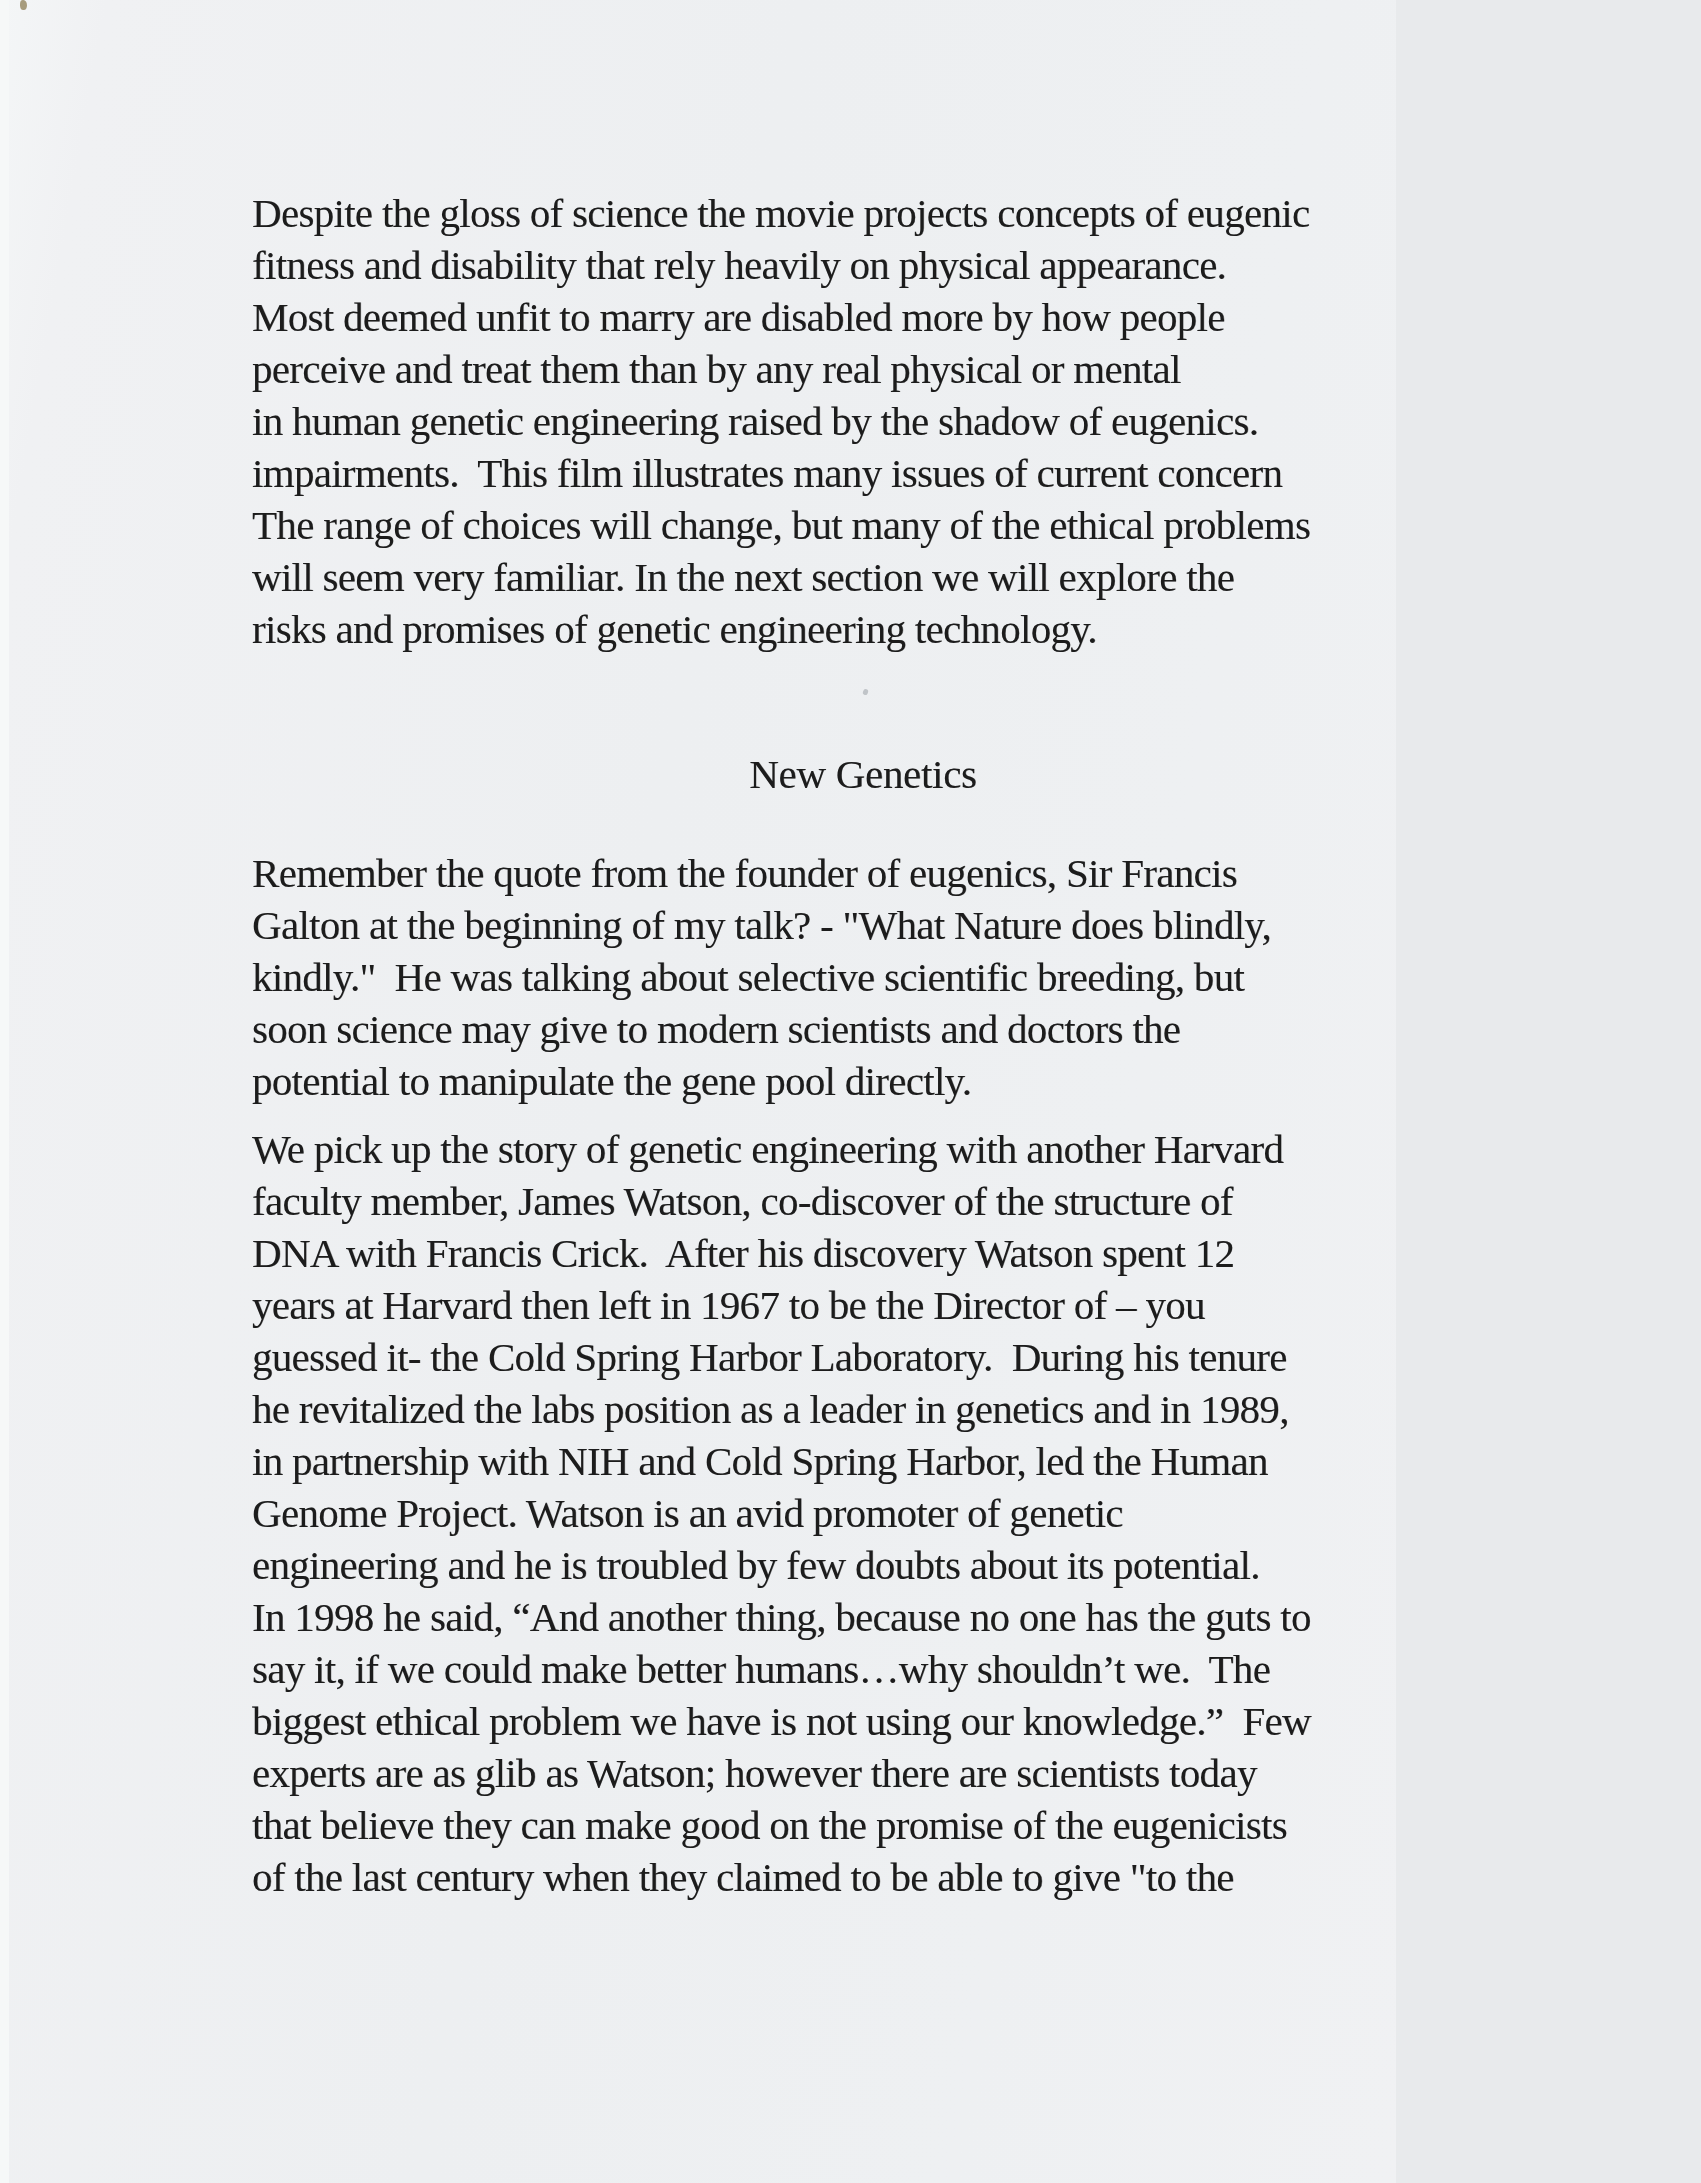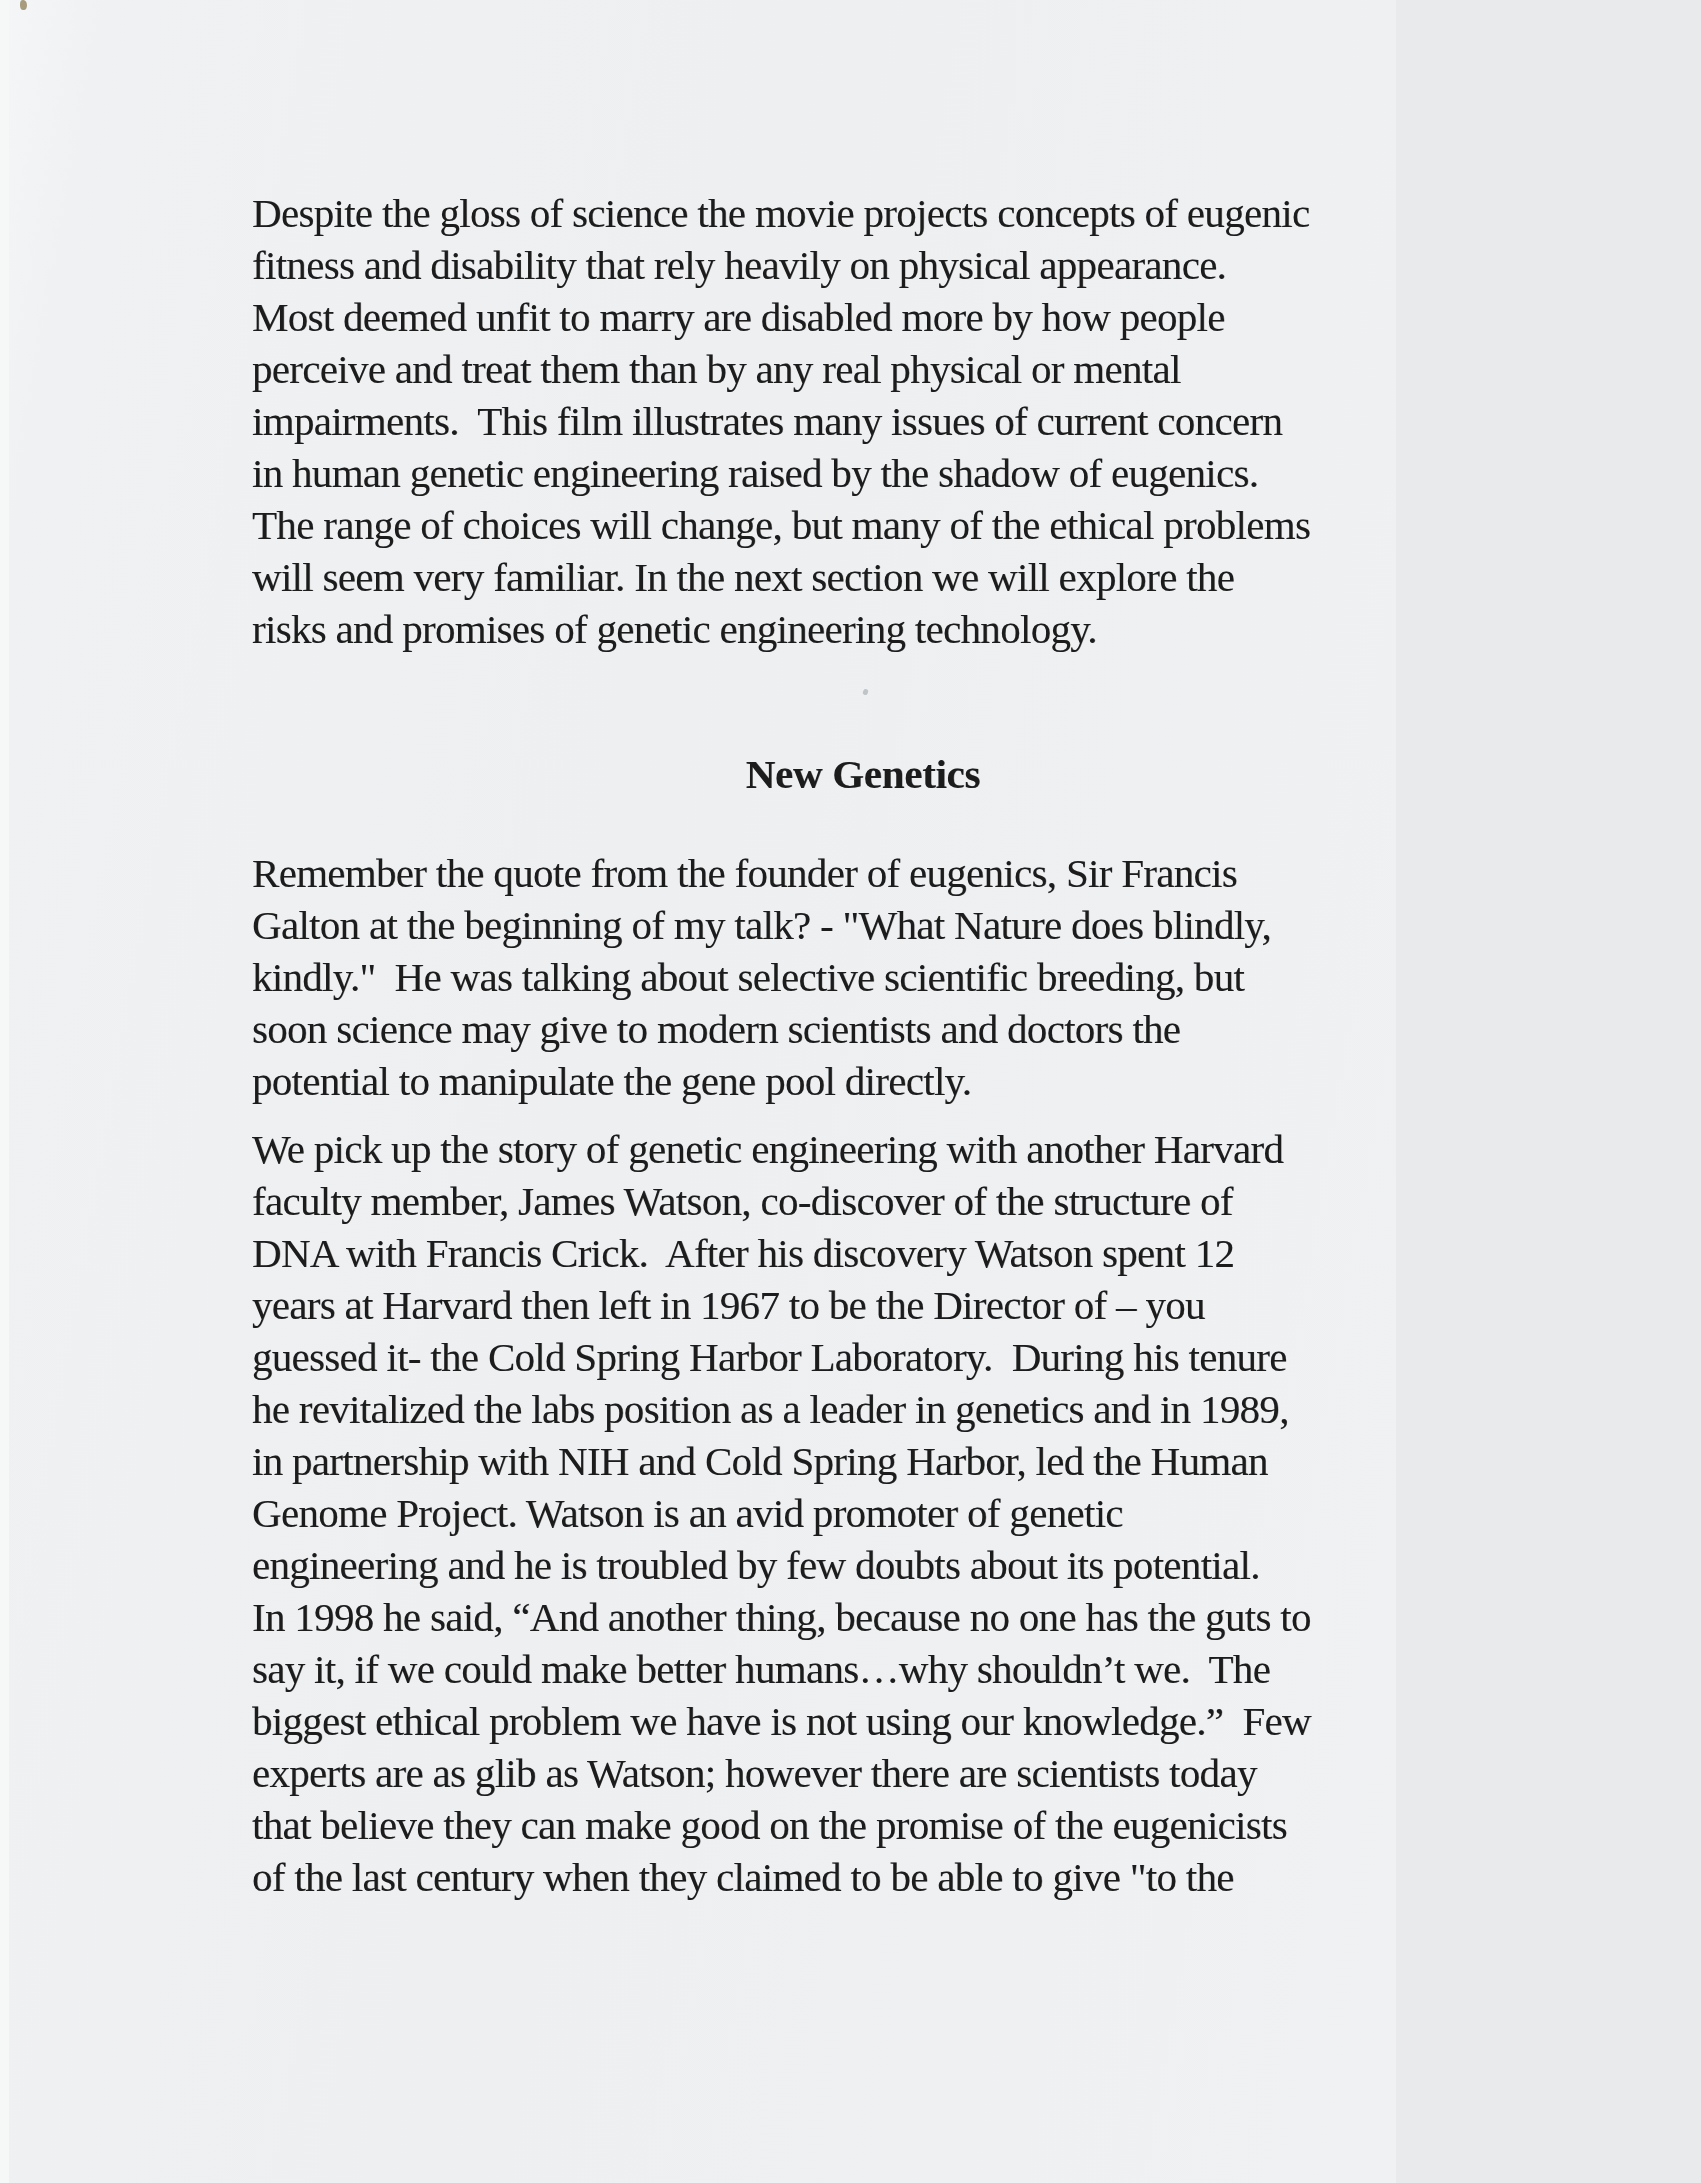"impairments. This film illustrates many" div.line { order: before "in human genetic engineering raised" -> after "in human genetic engineering raised" }
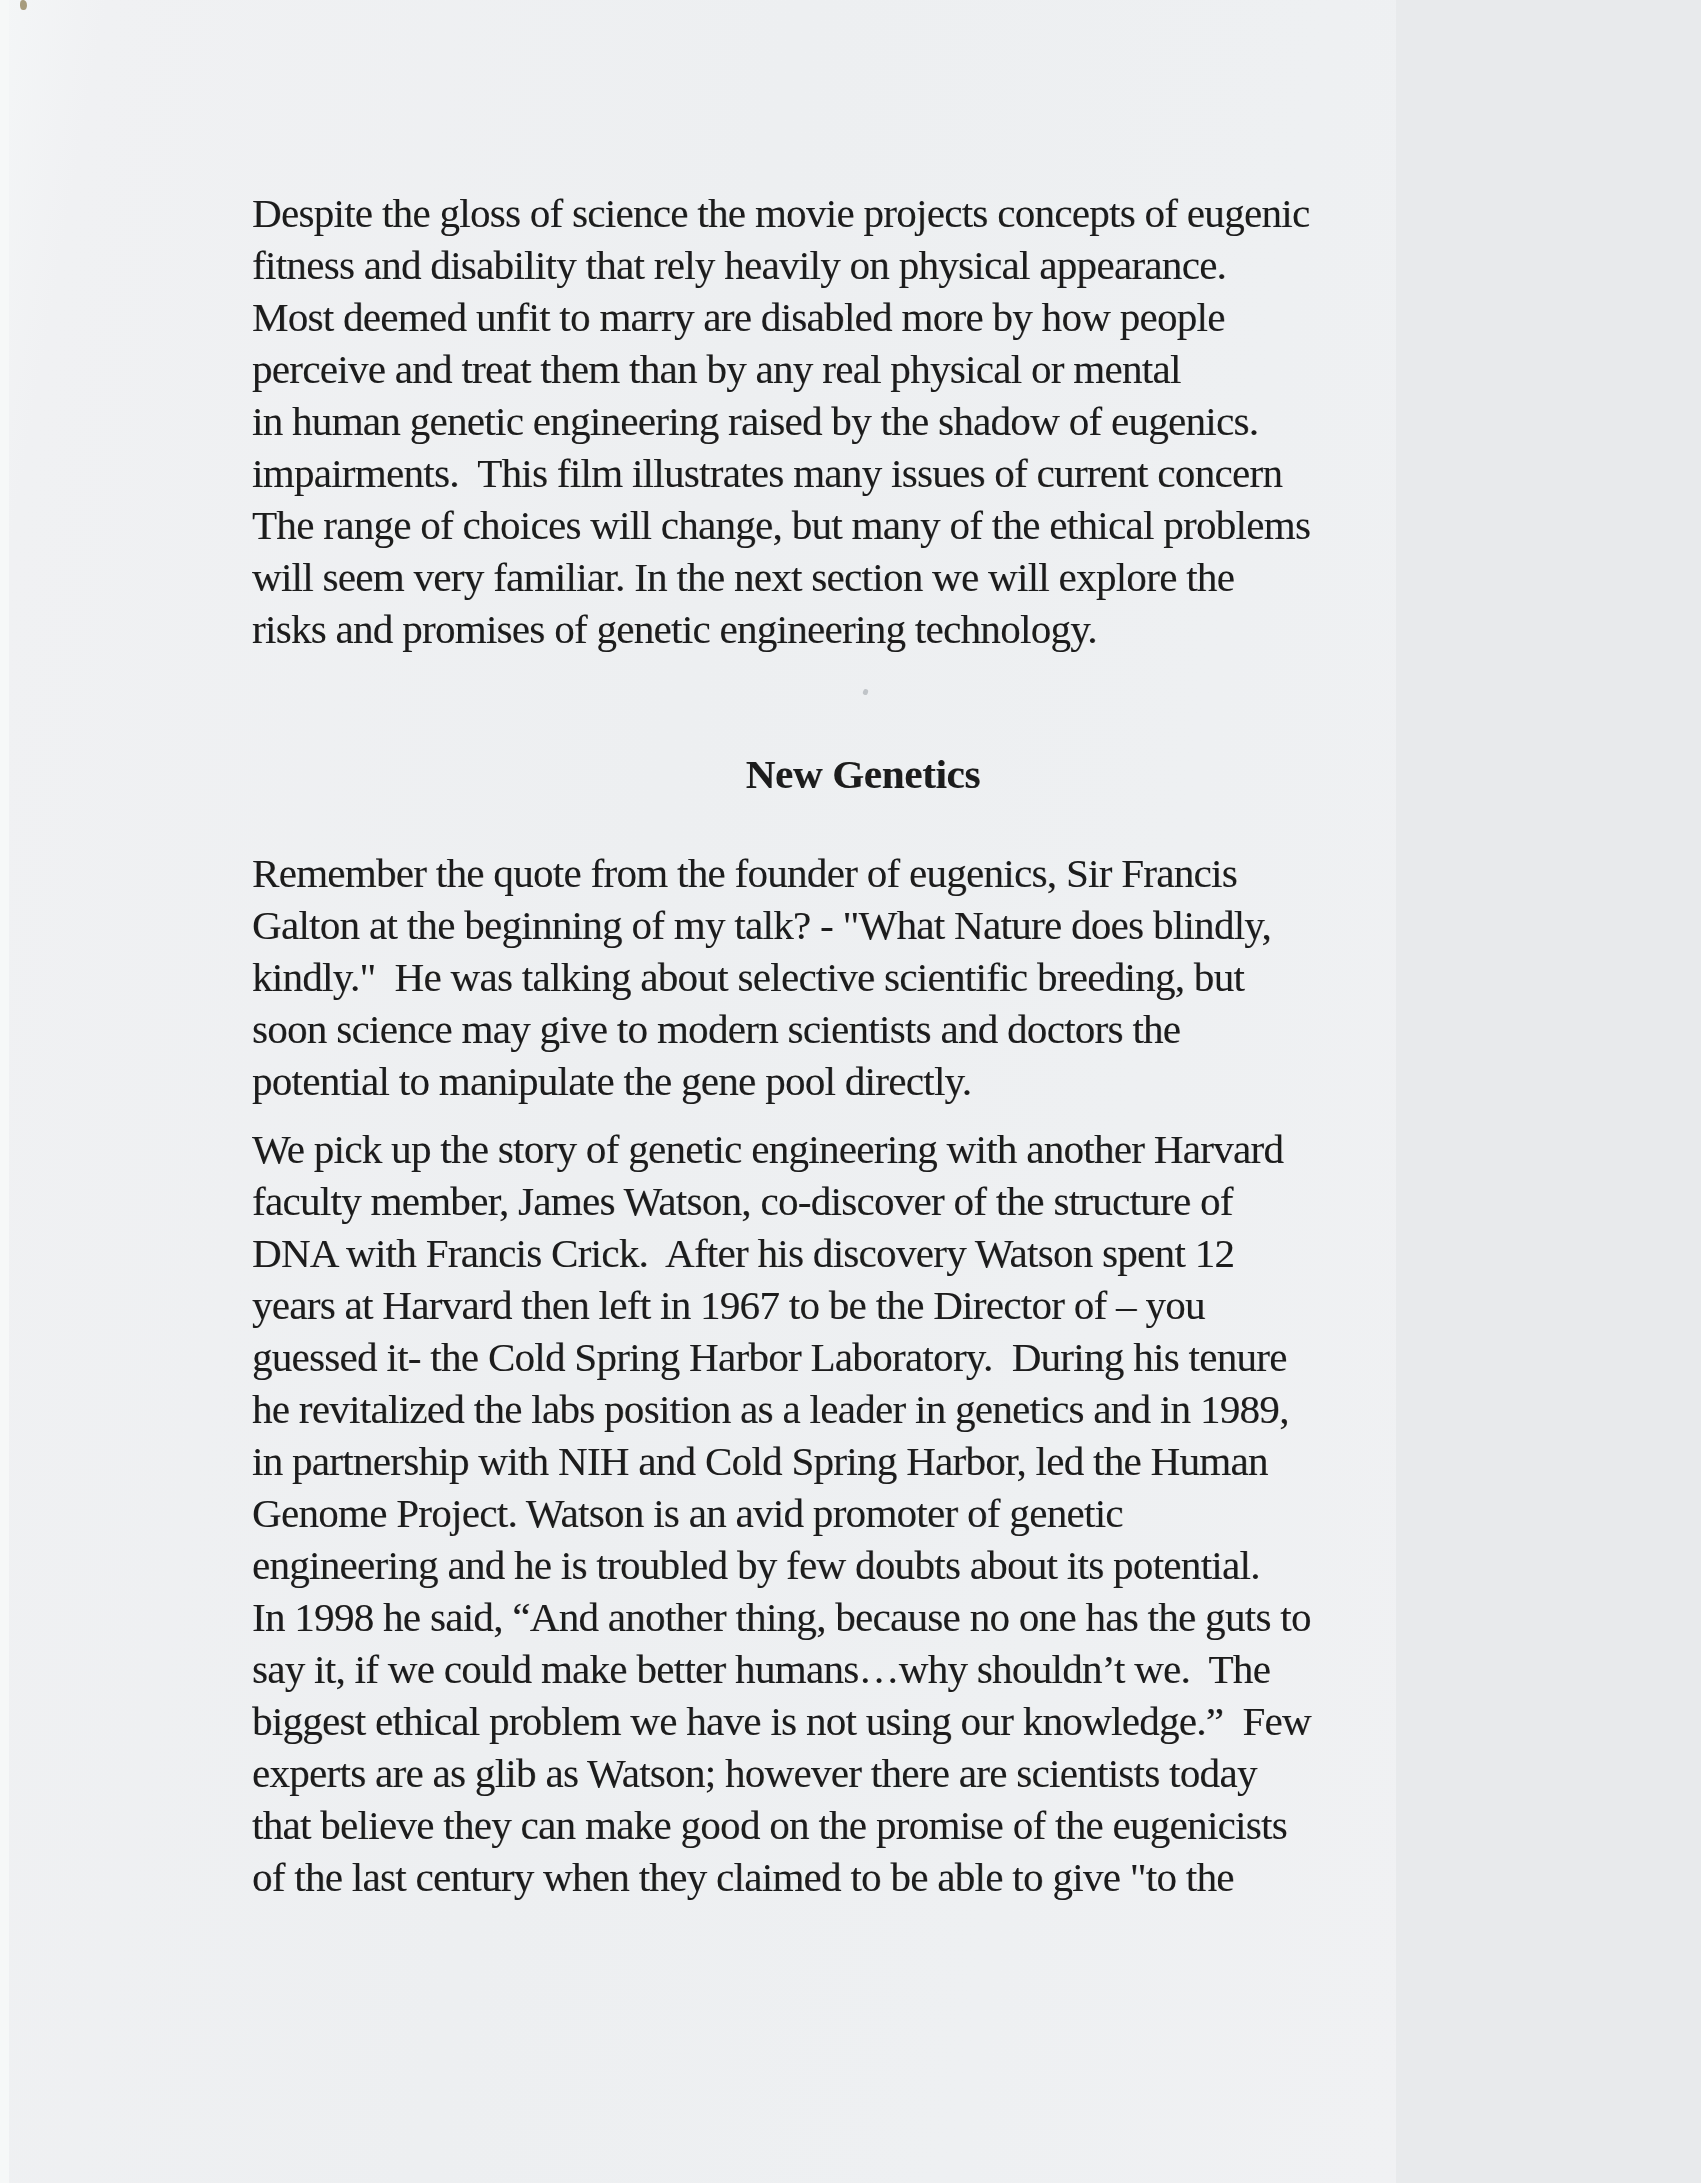"New Genetics" .heading { font-weight: bold -> normal }
